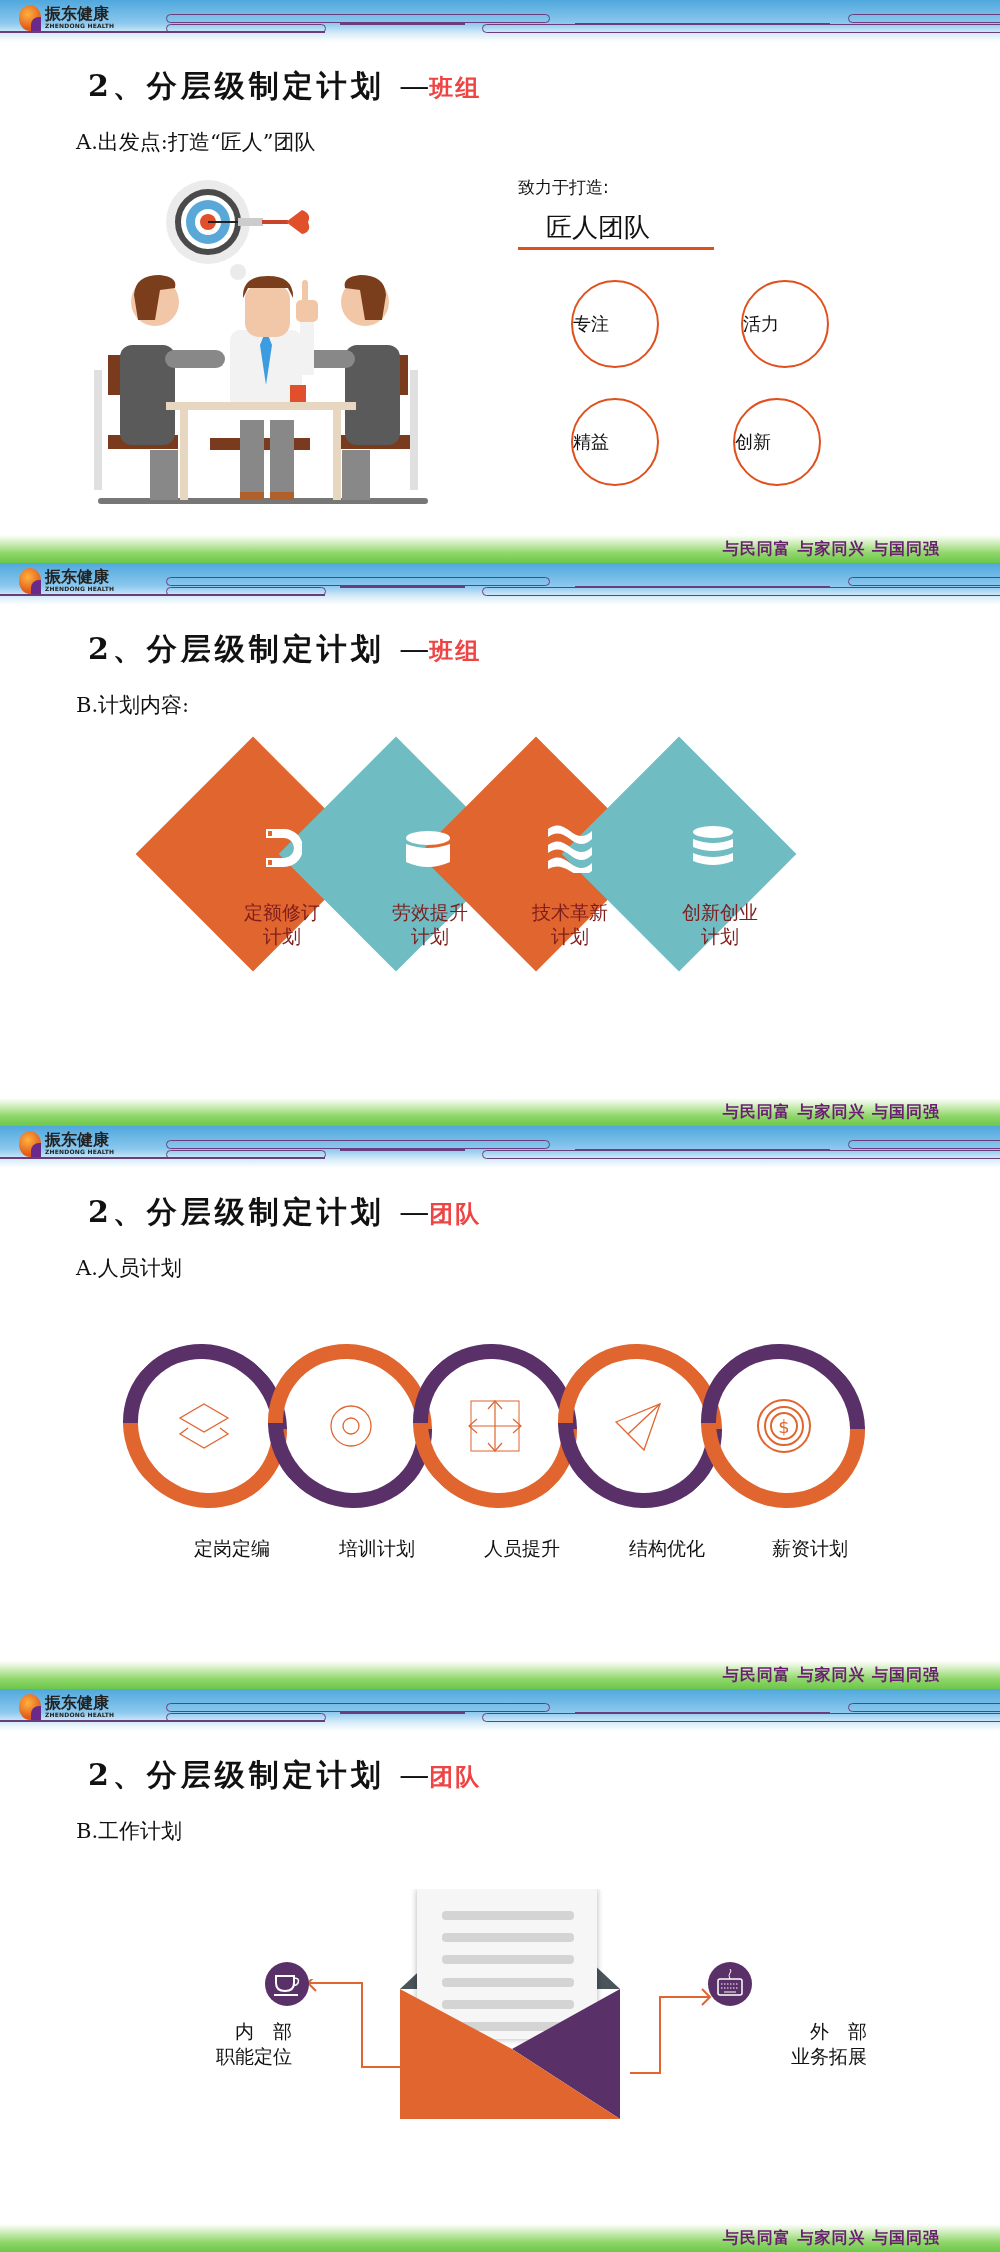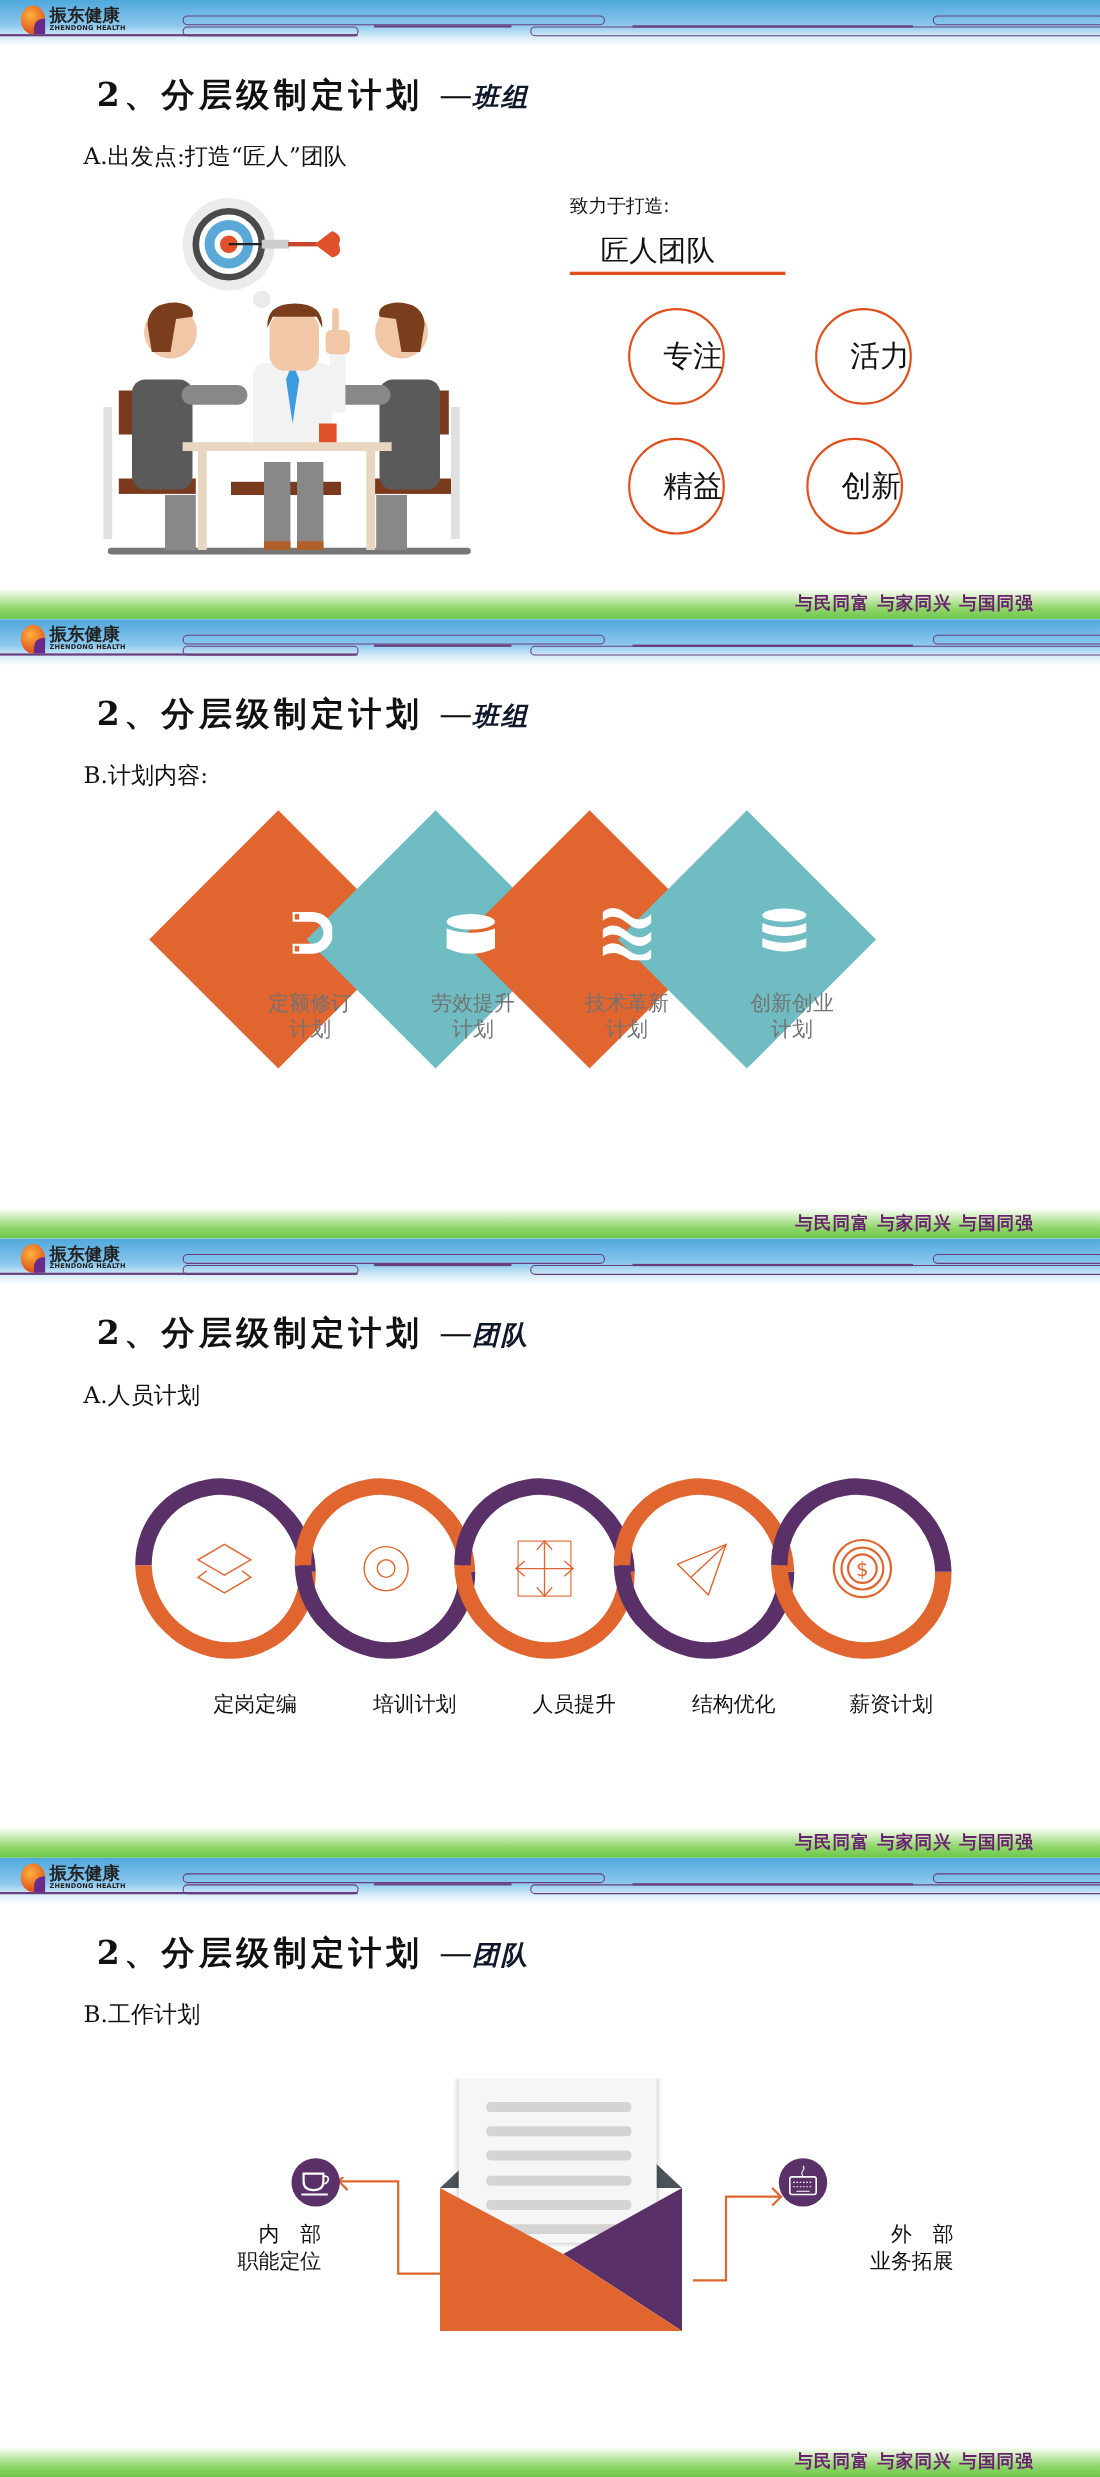"班组" .title .sub { color: #0f172a -> #ef4444; font-style: italic -> none }
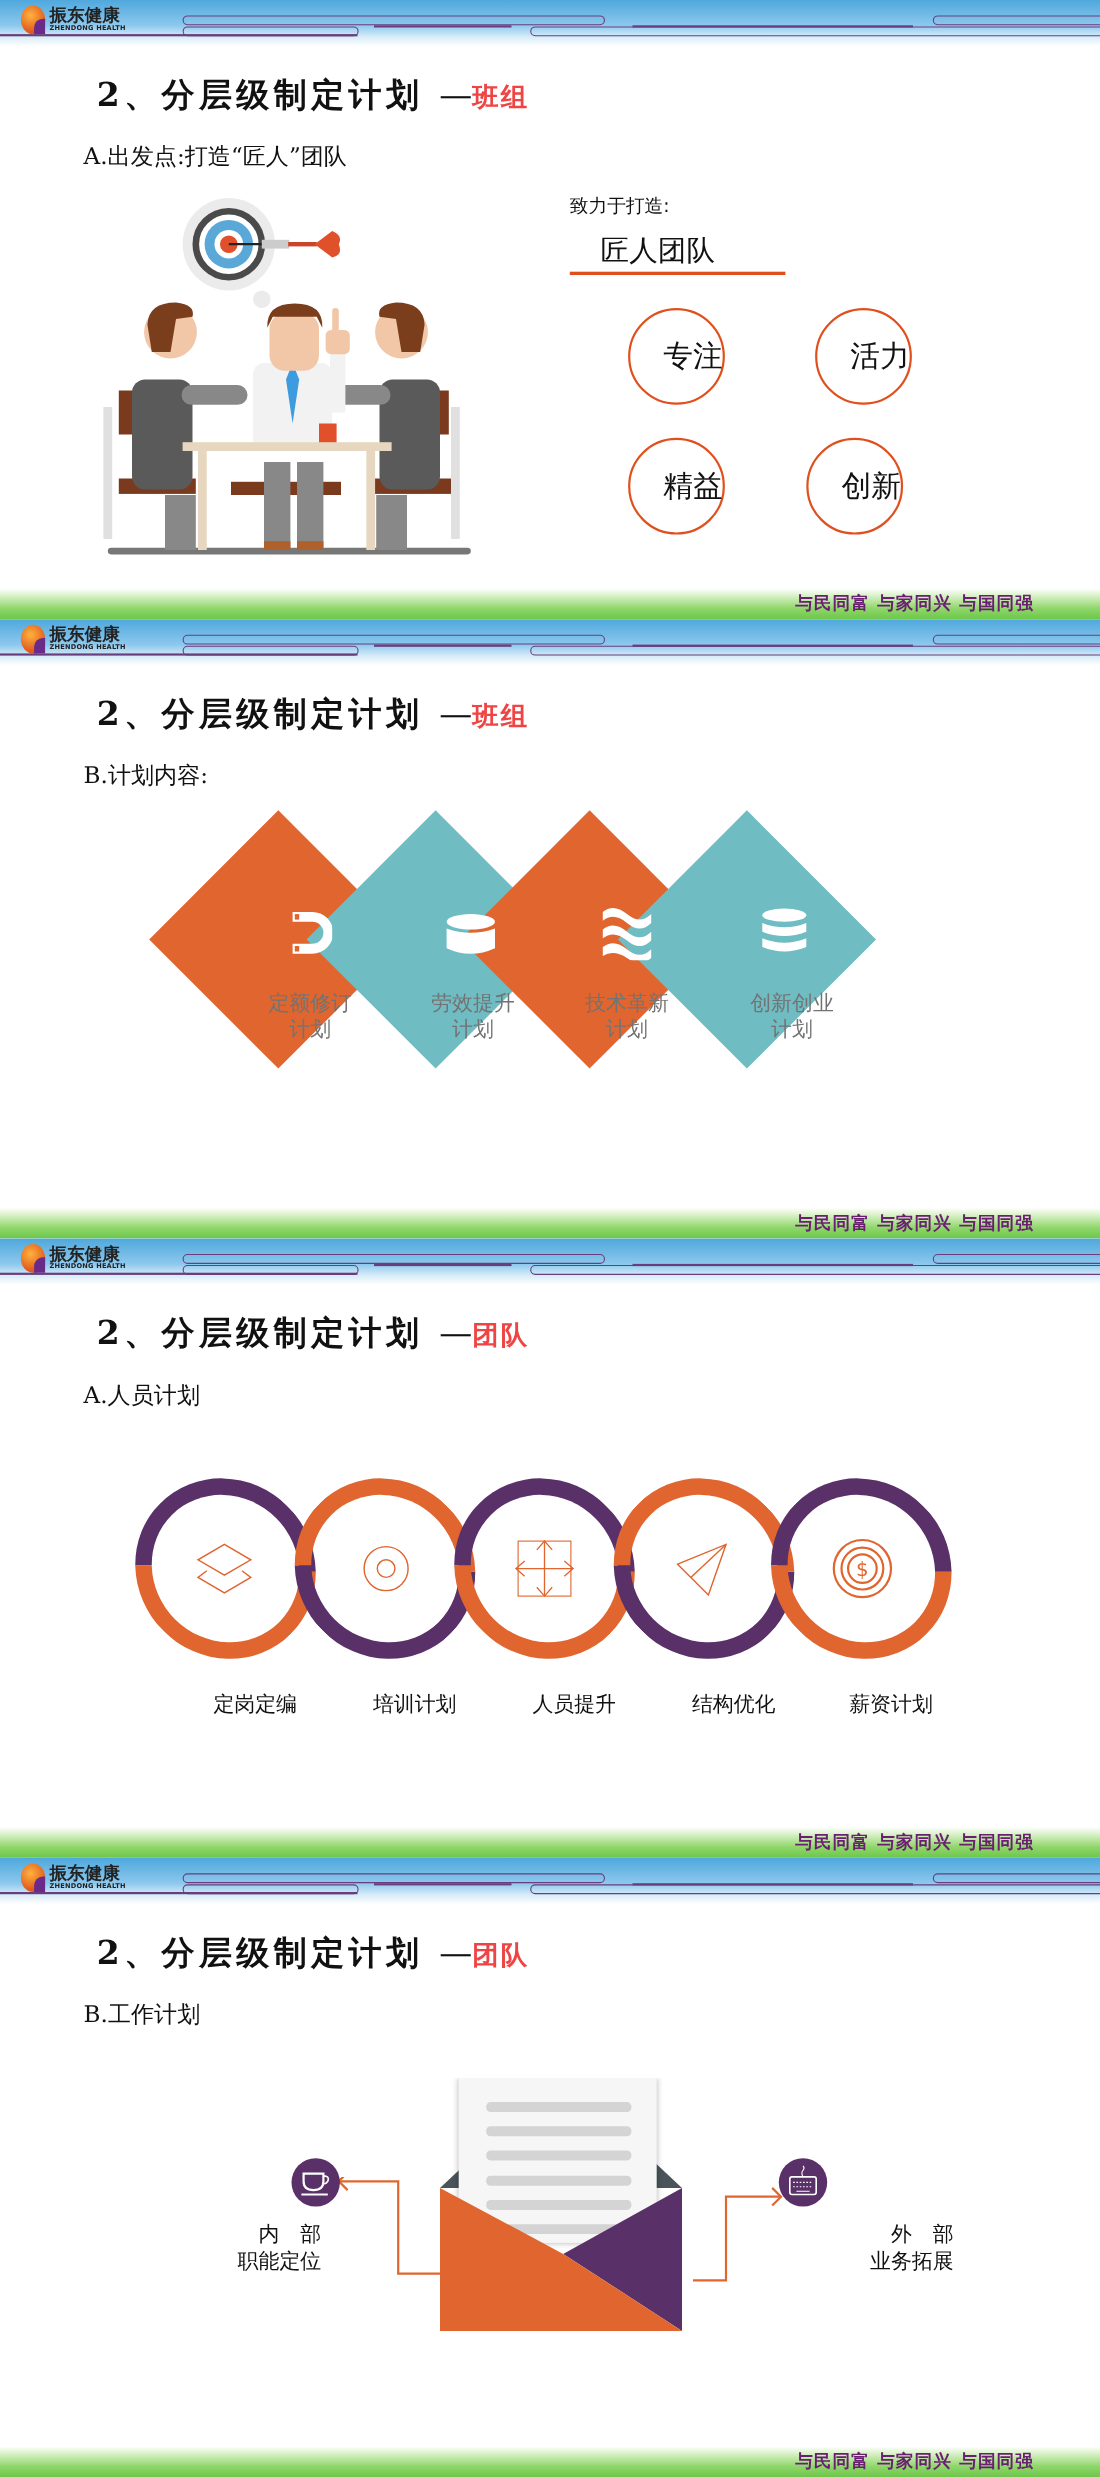"专注" .value { font-size: 27px -> 18px; justify-content: flex-end -> flex-start }
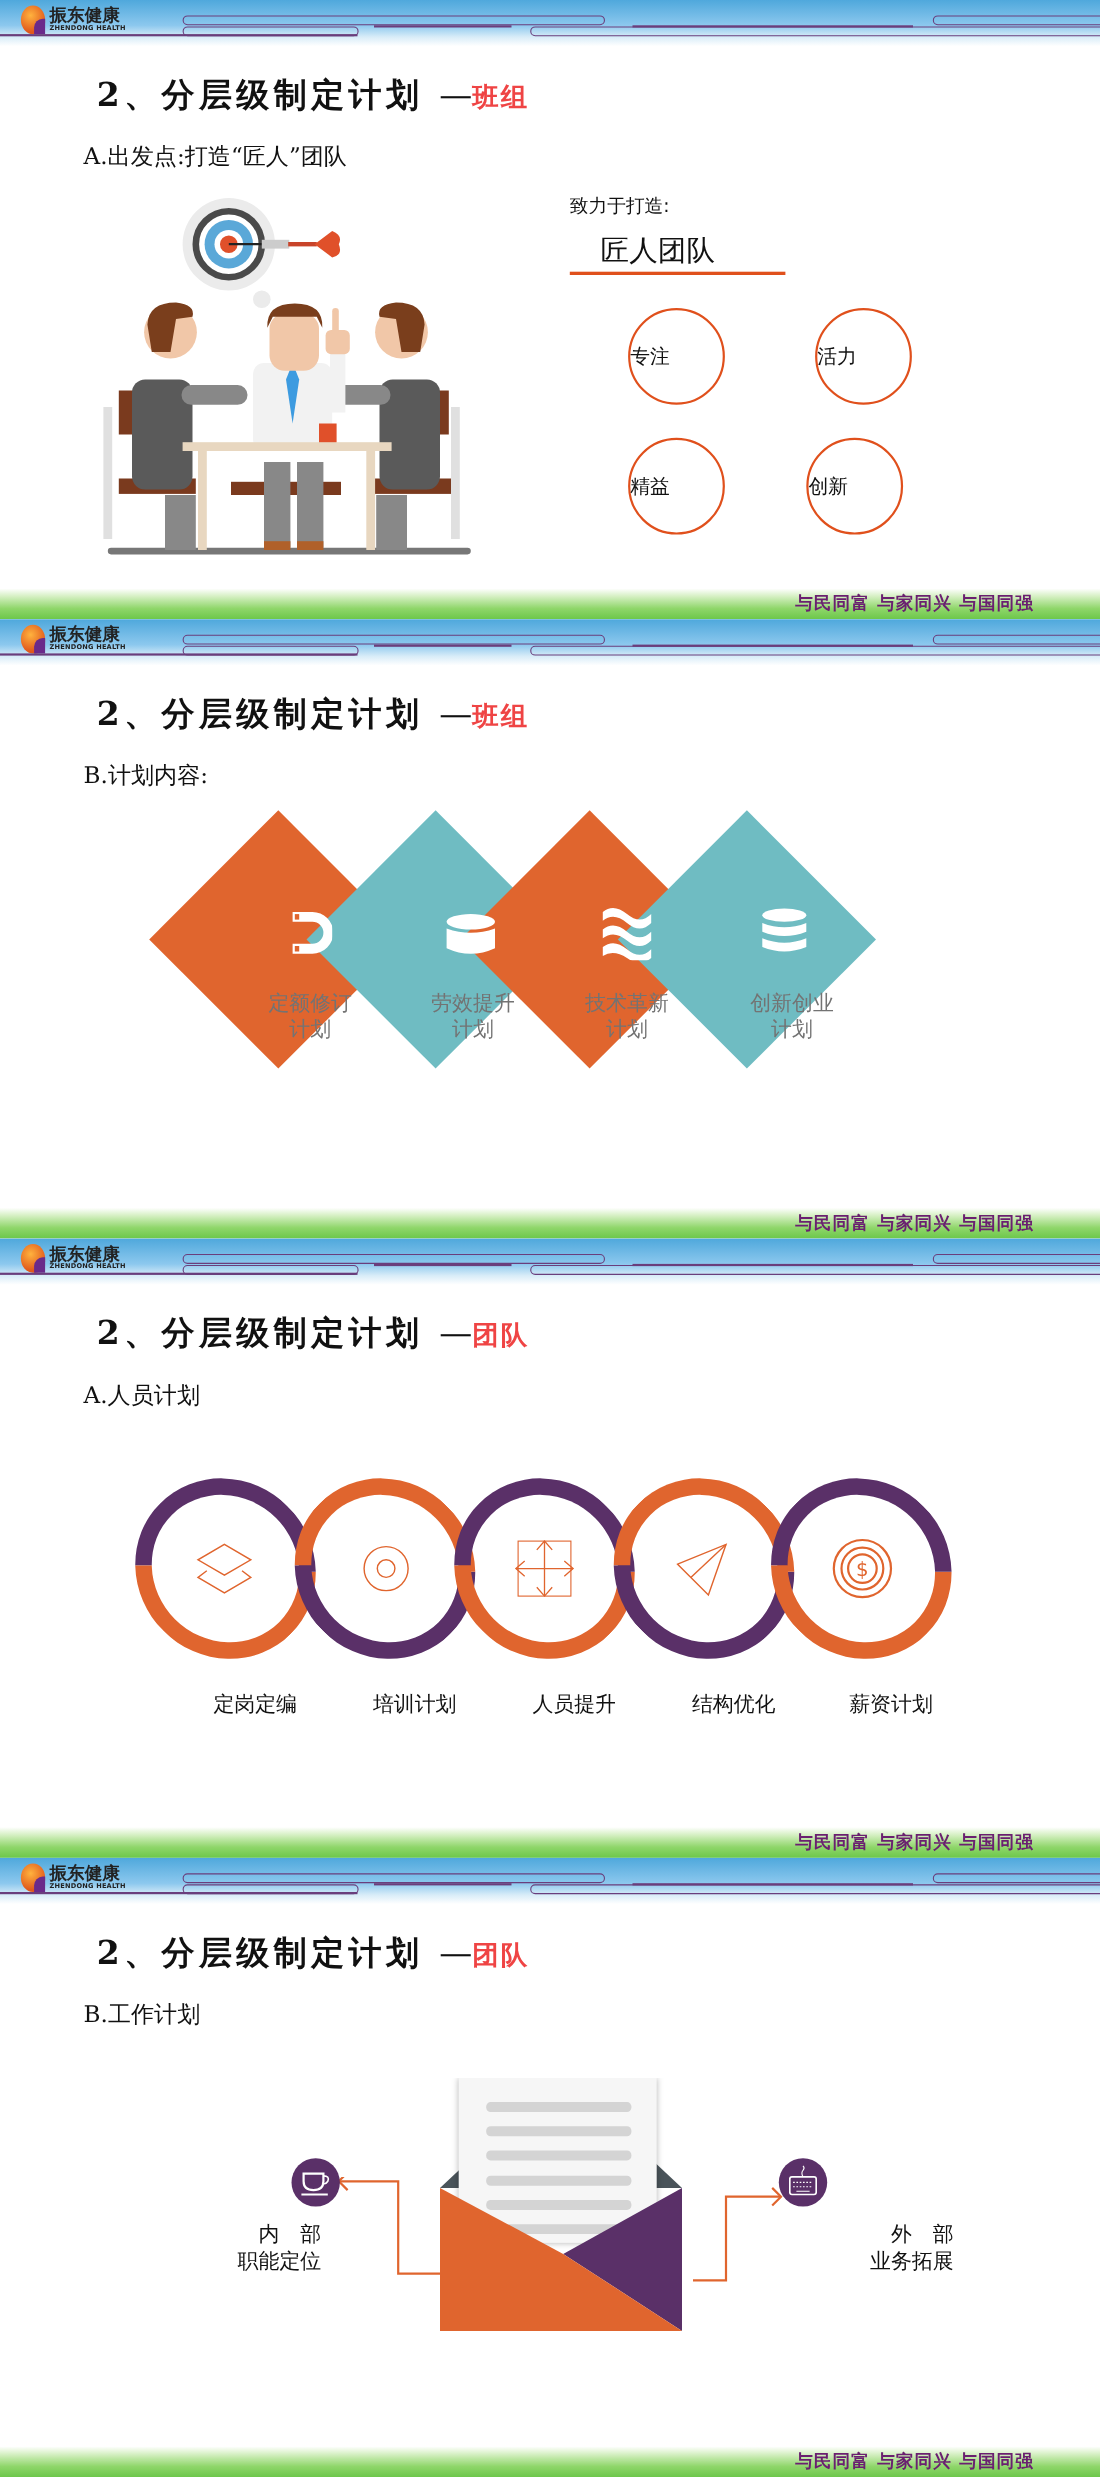"定额修订" .dlabel { color: #737373 -> #7f1d1d }
